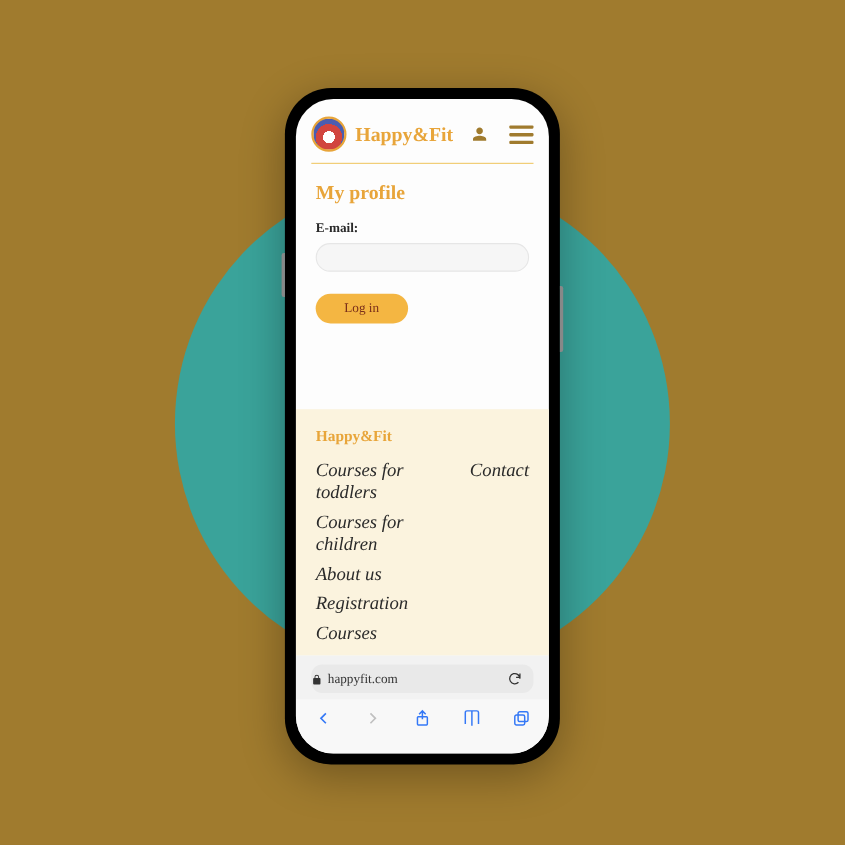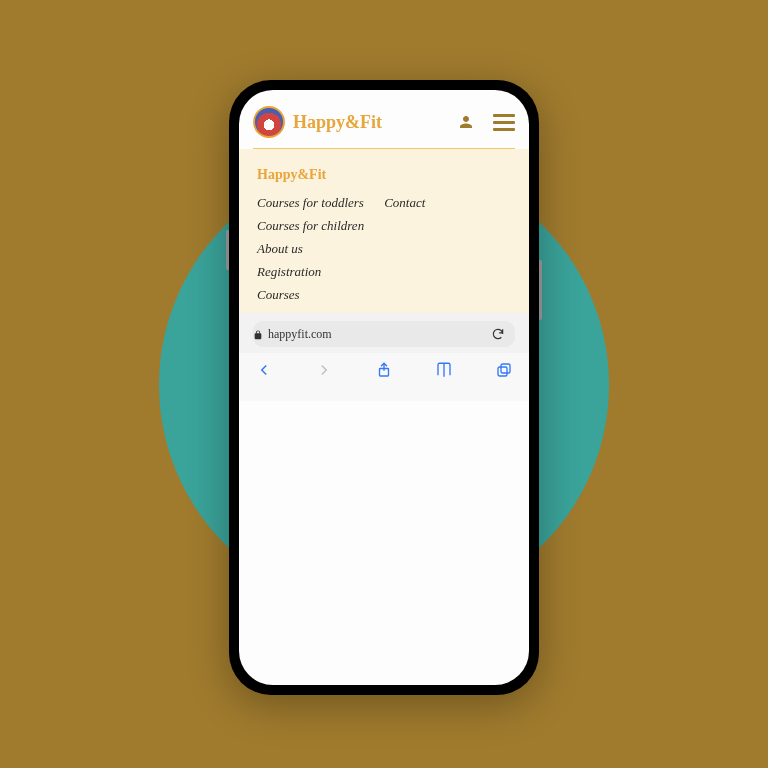"Happy&Fit" .phone { width: 310px -> 250px }
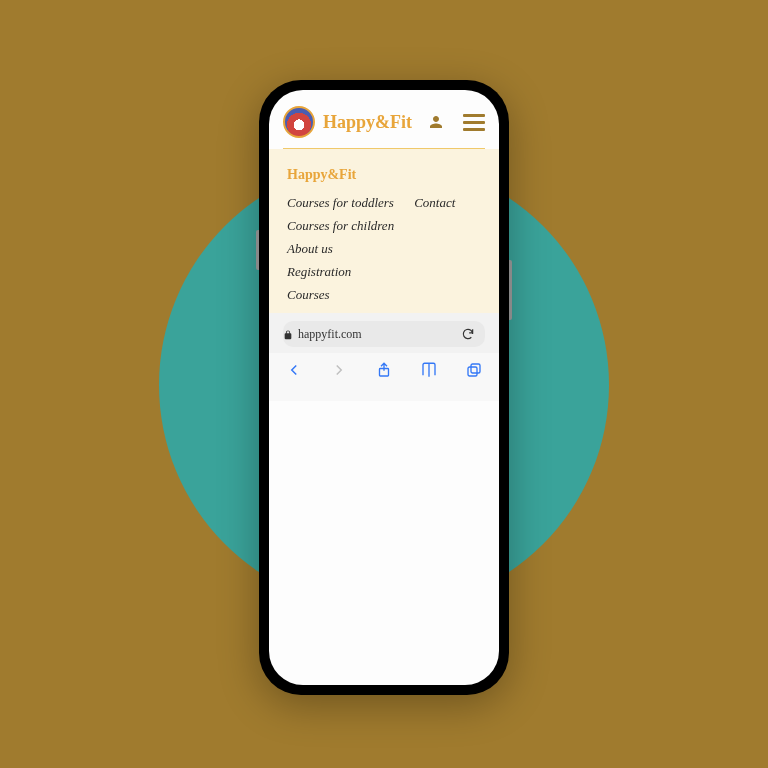"My profile" div.content { html: none -> <div> <div>My profile</div> <div>E-mail:</div> <input> <br> <button>Log in</button> </div> }
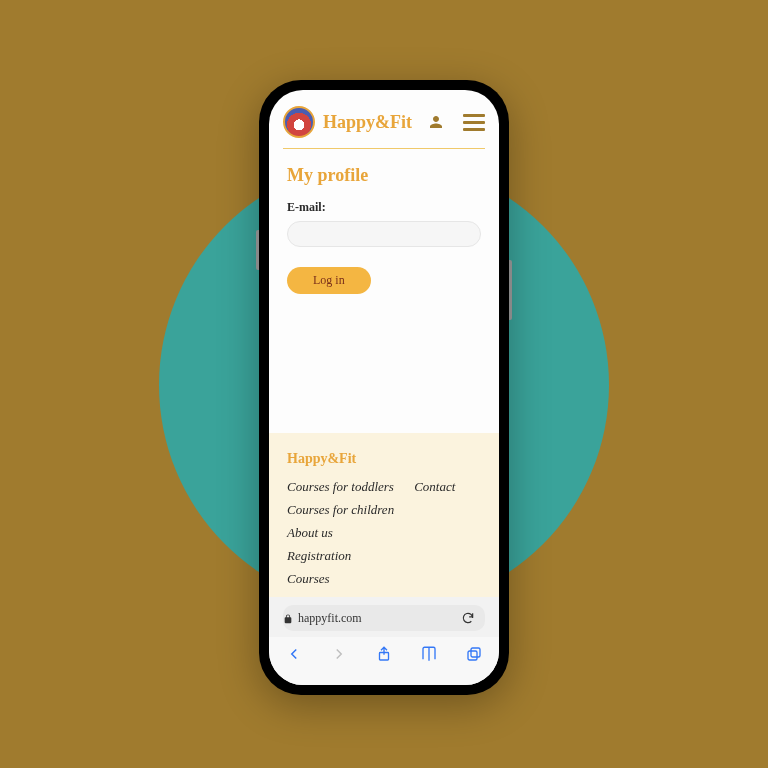"Courses for toddlers" .footer-link { font-size: 13px -> 17px }
